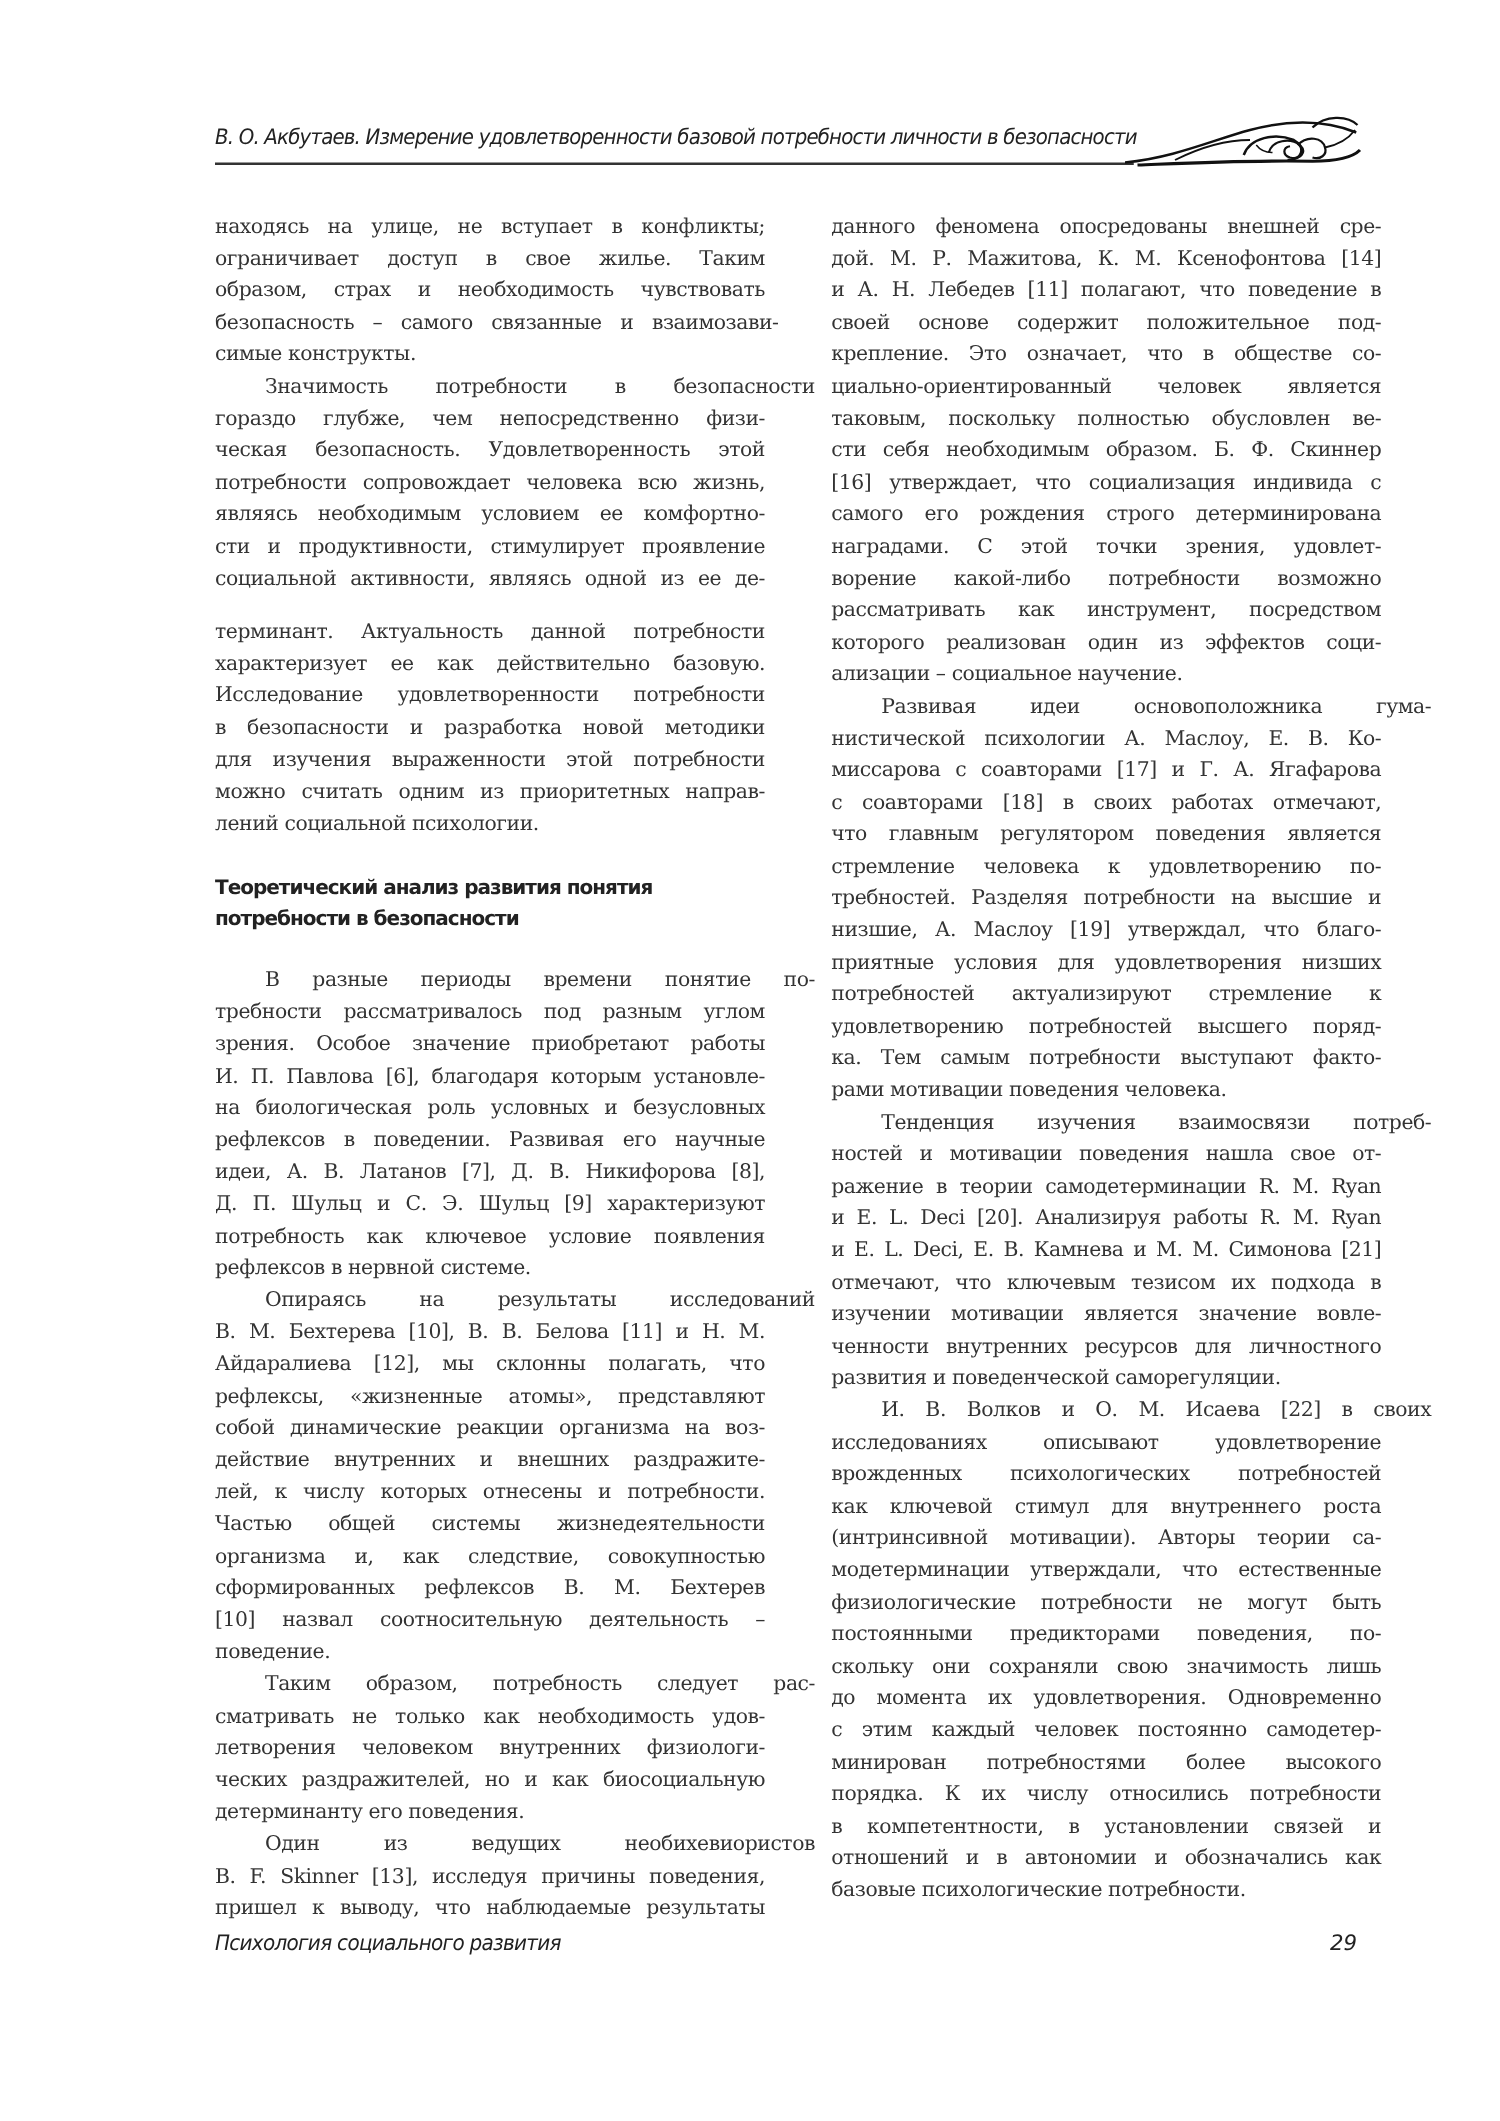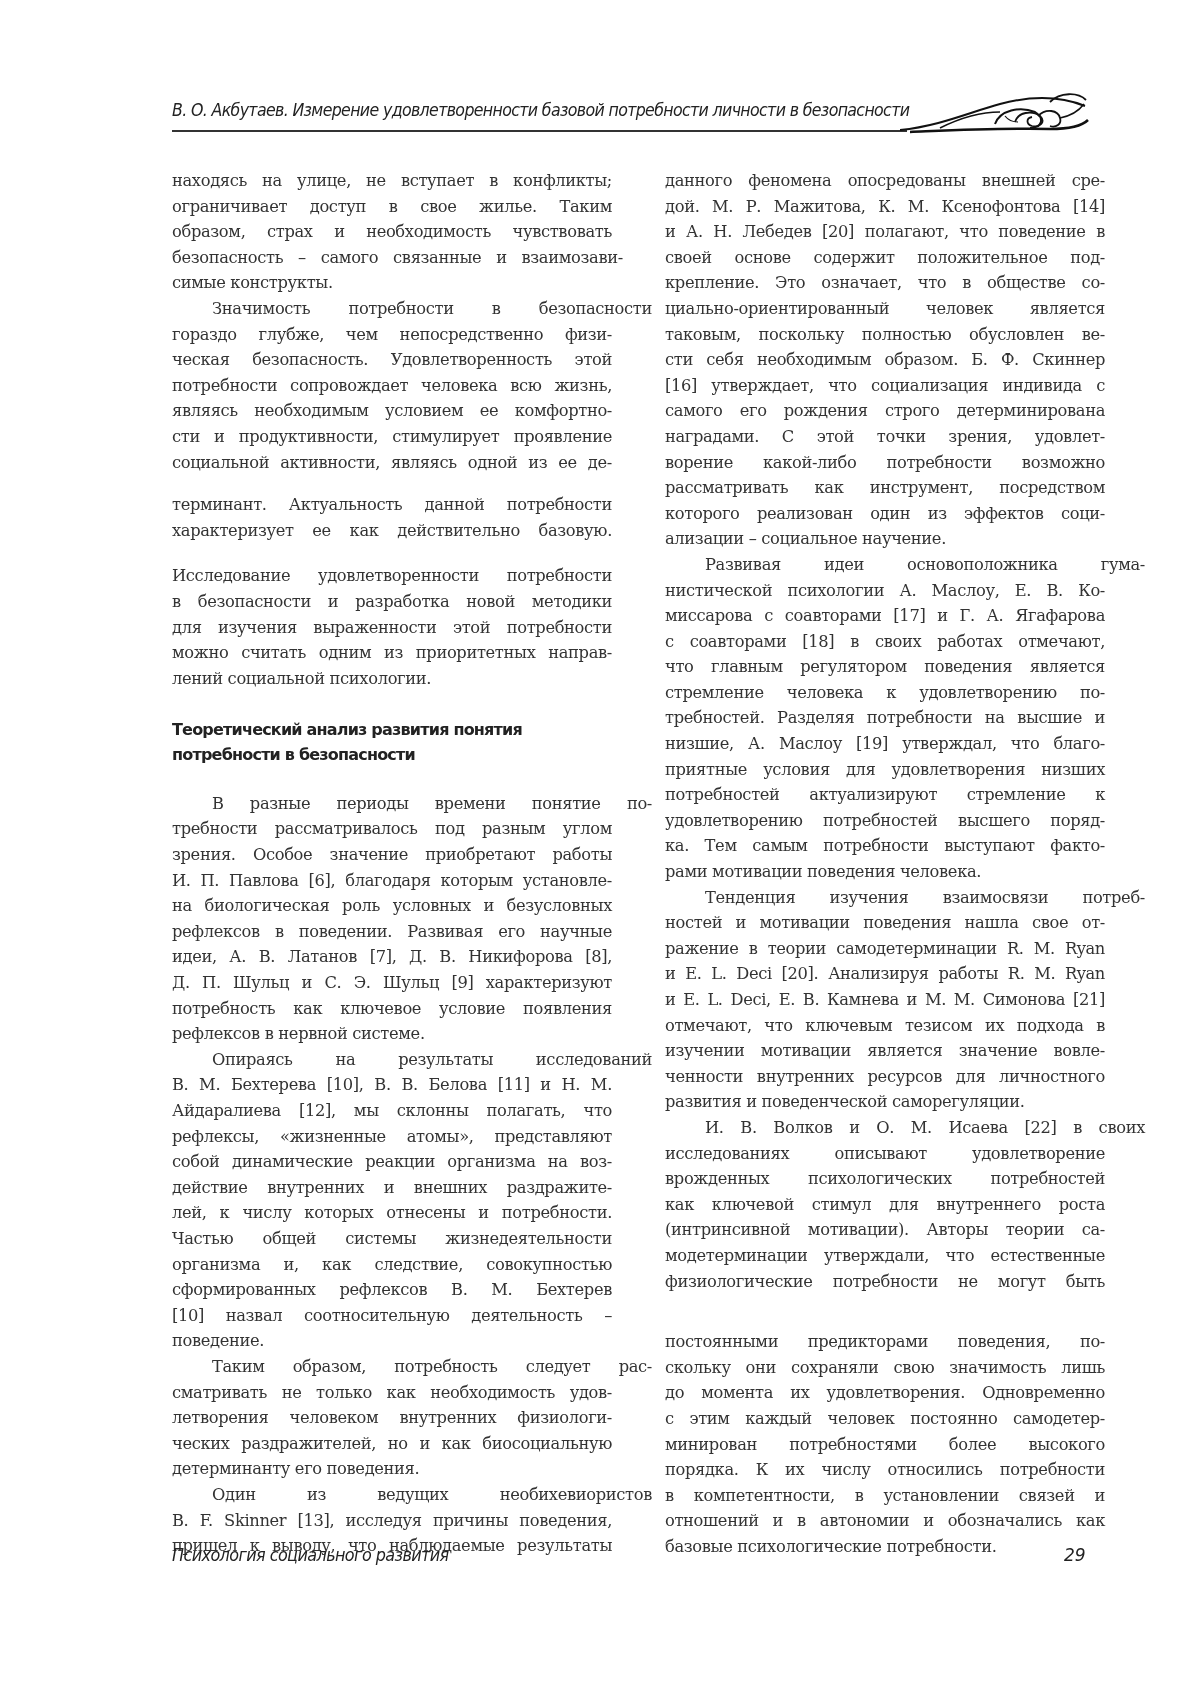"и А. Н. Лебедев [20]" div.ln { text: 20 -> 11 }
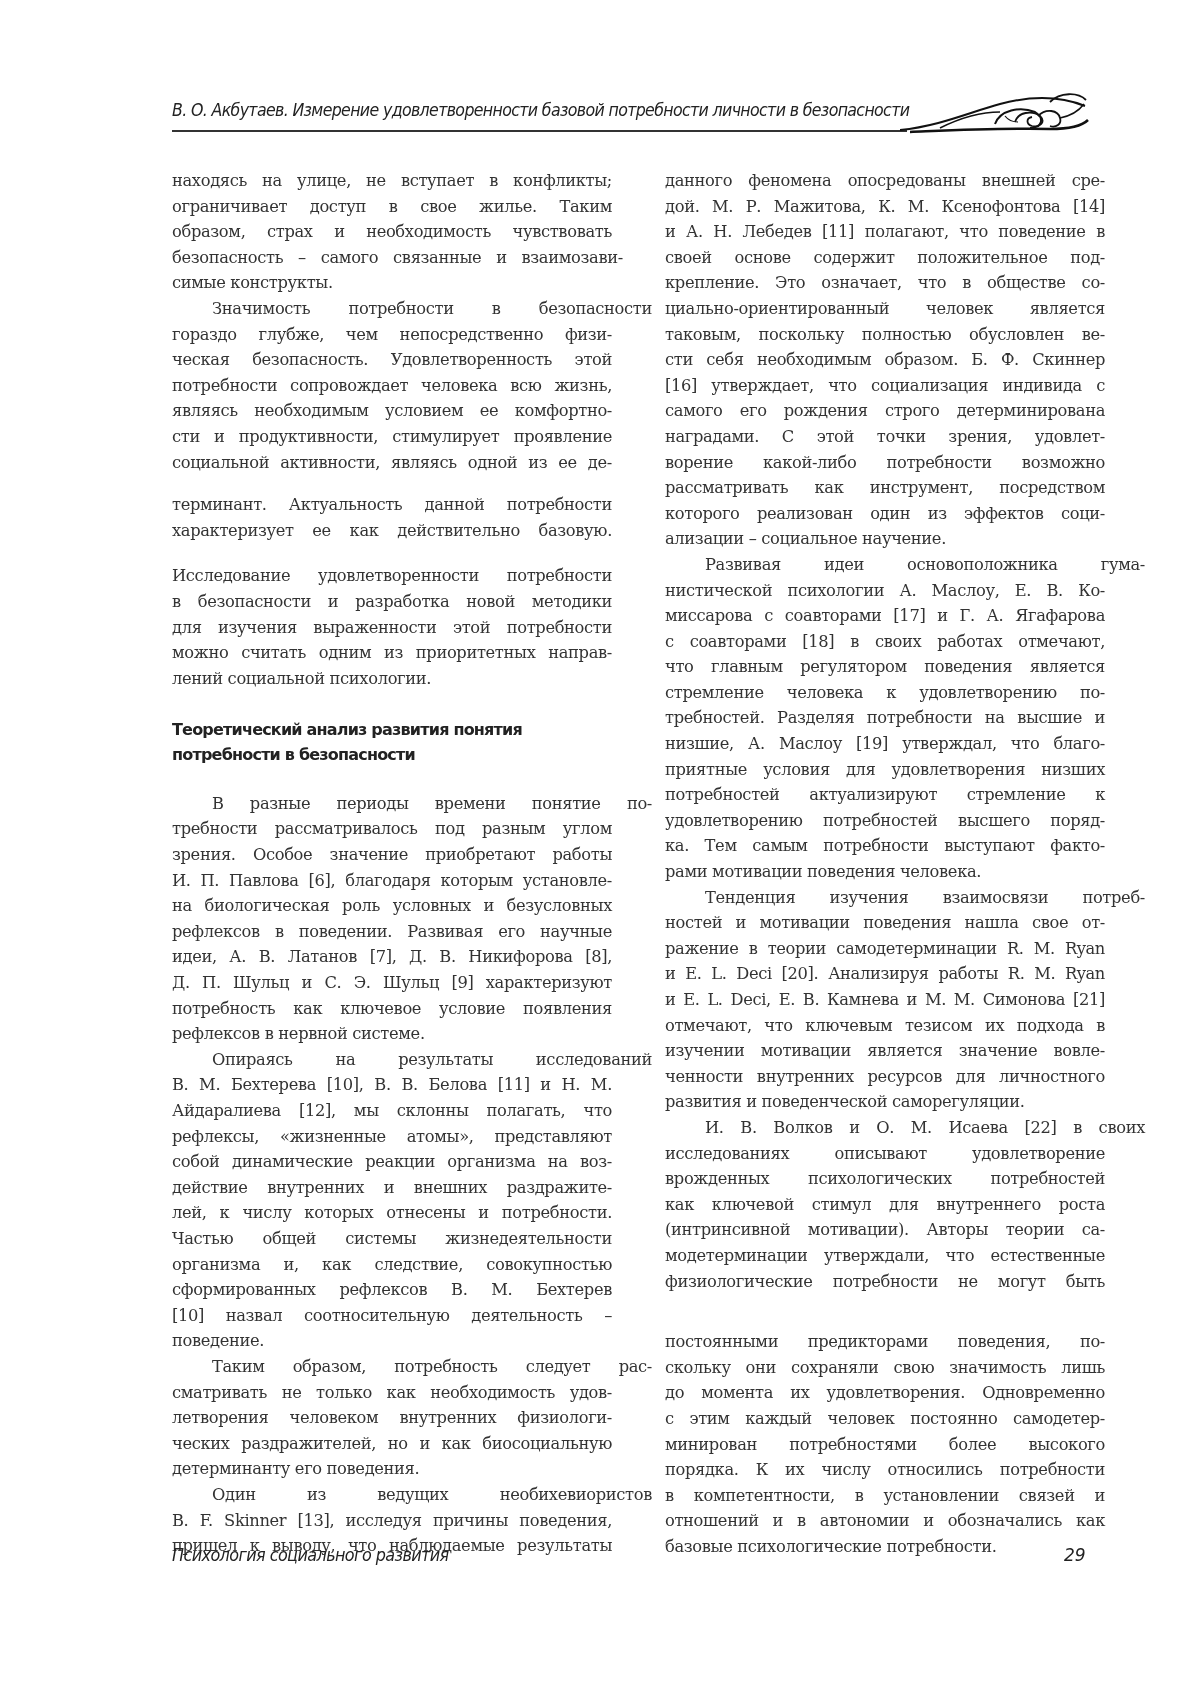"Исследование удовлетворенности" div.ln { margin-top: 20px -> none }
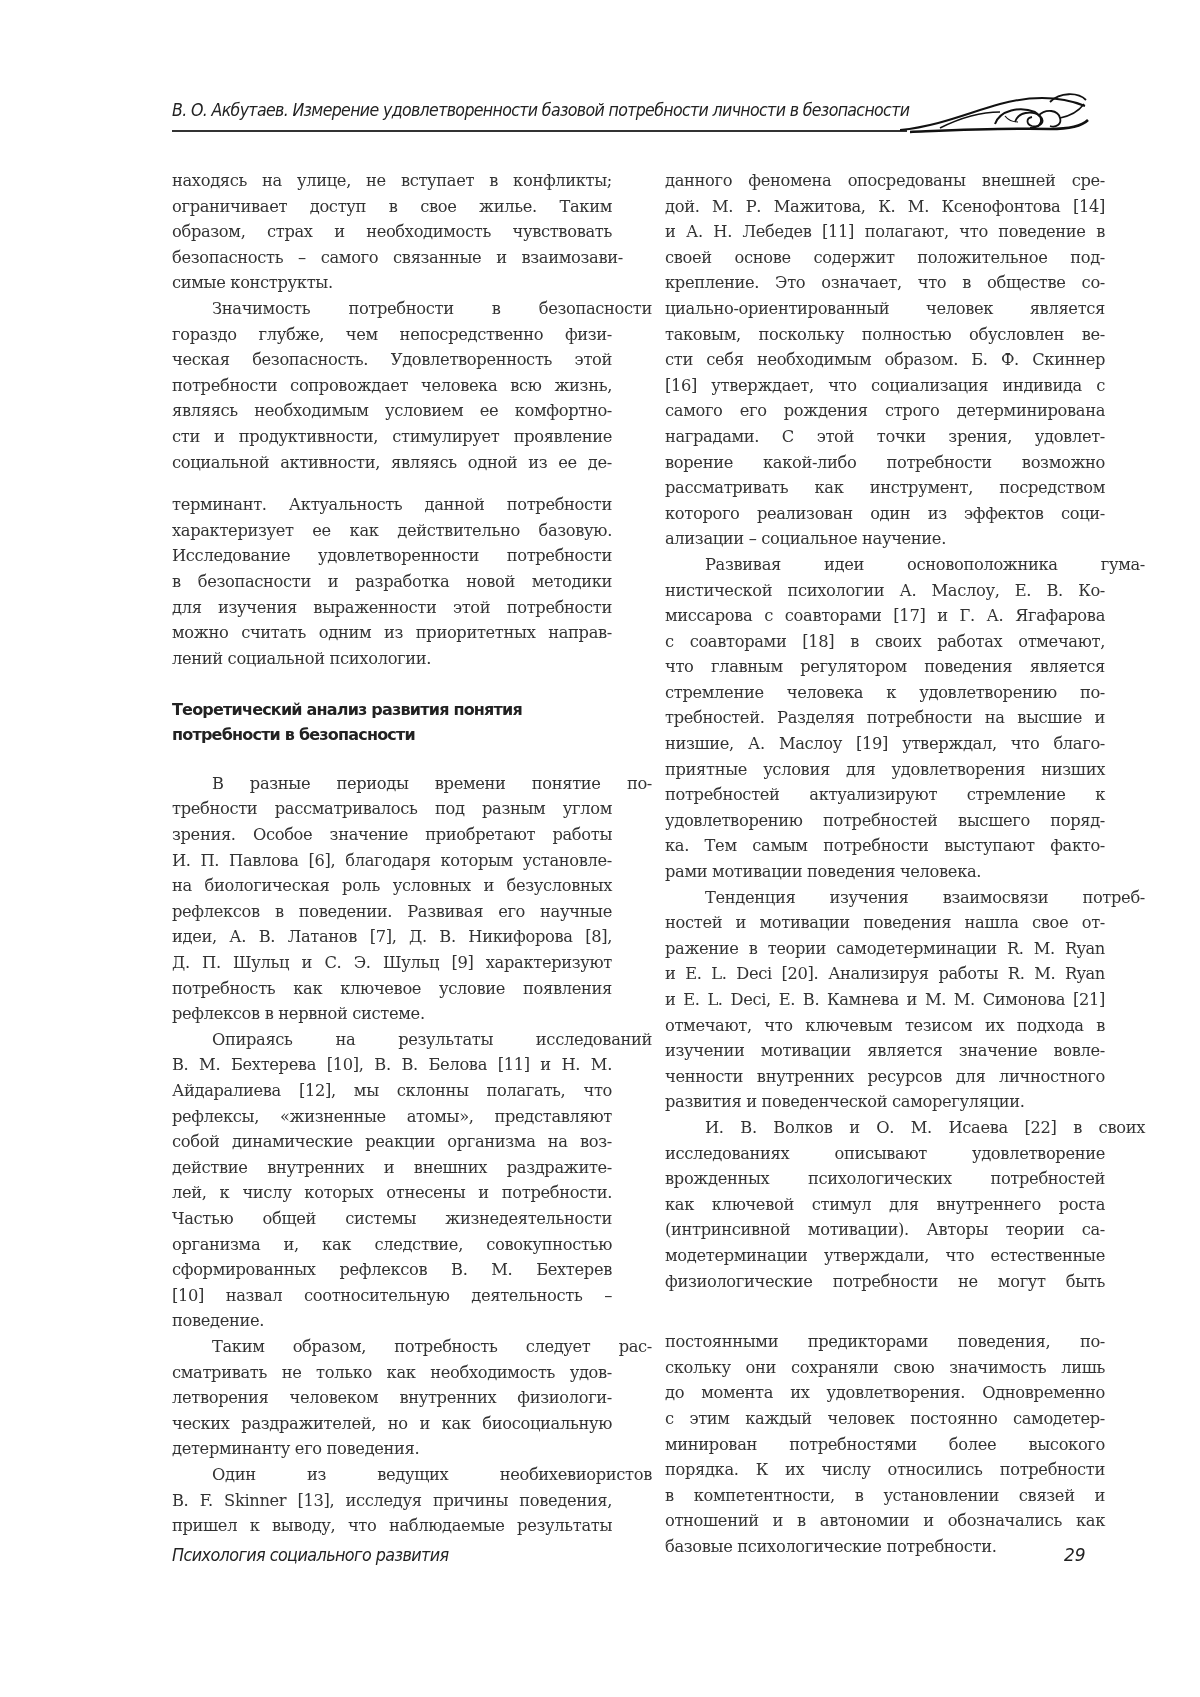"постоянными предикторами поведения, по-" div.ln { margin-top: 35px -> none }
